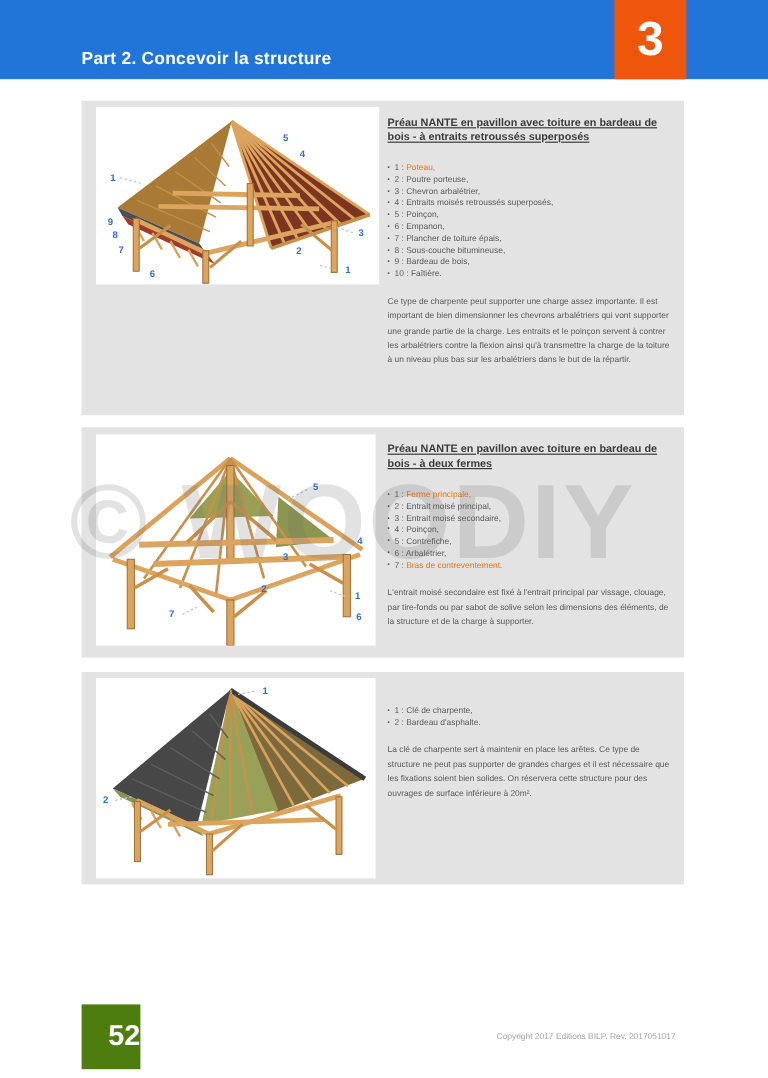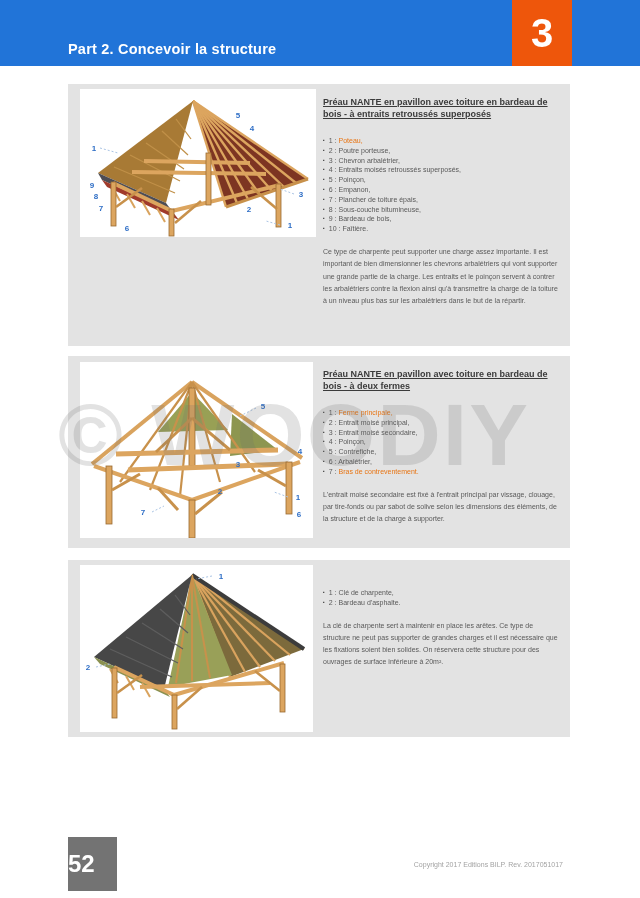"52" .page-badge { background: #737373 -> #4d7c0f; justify-content: flex-start -> flex-end }
